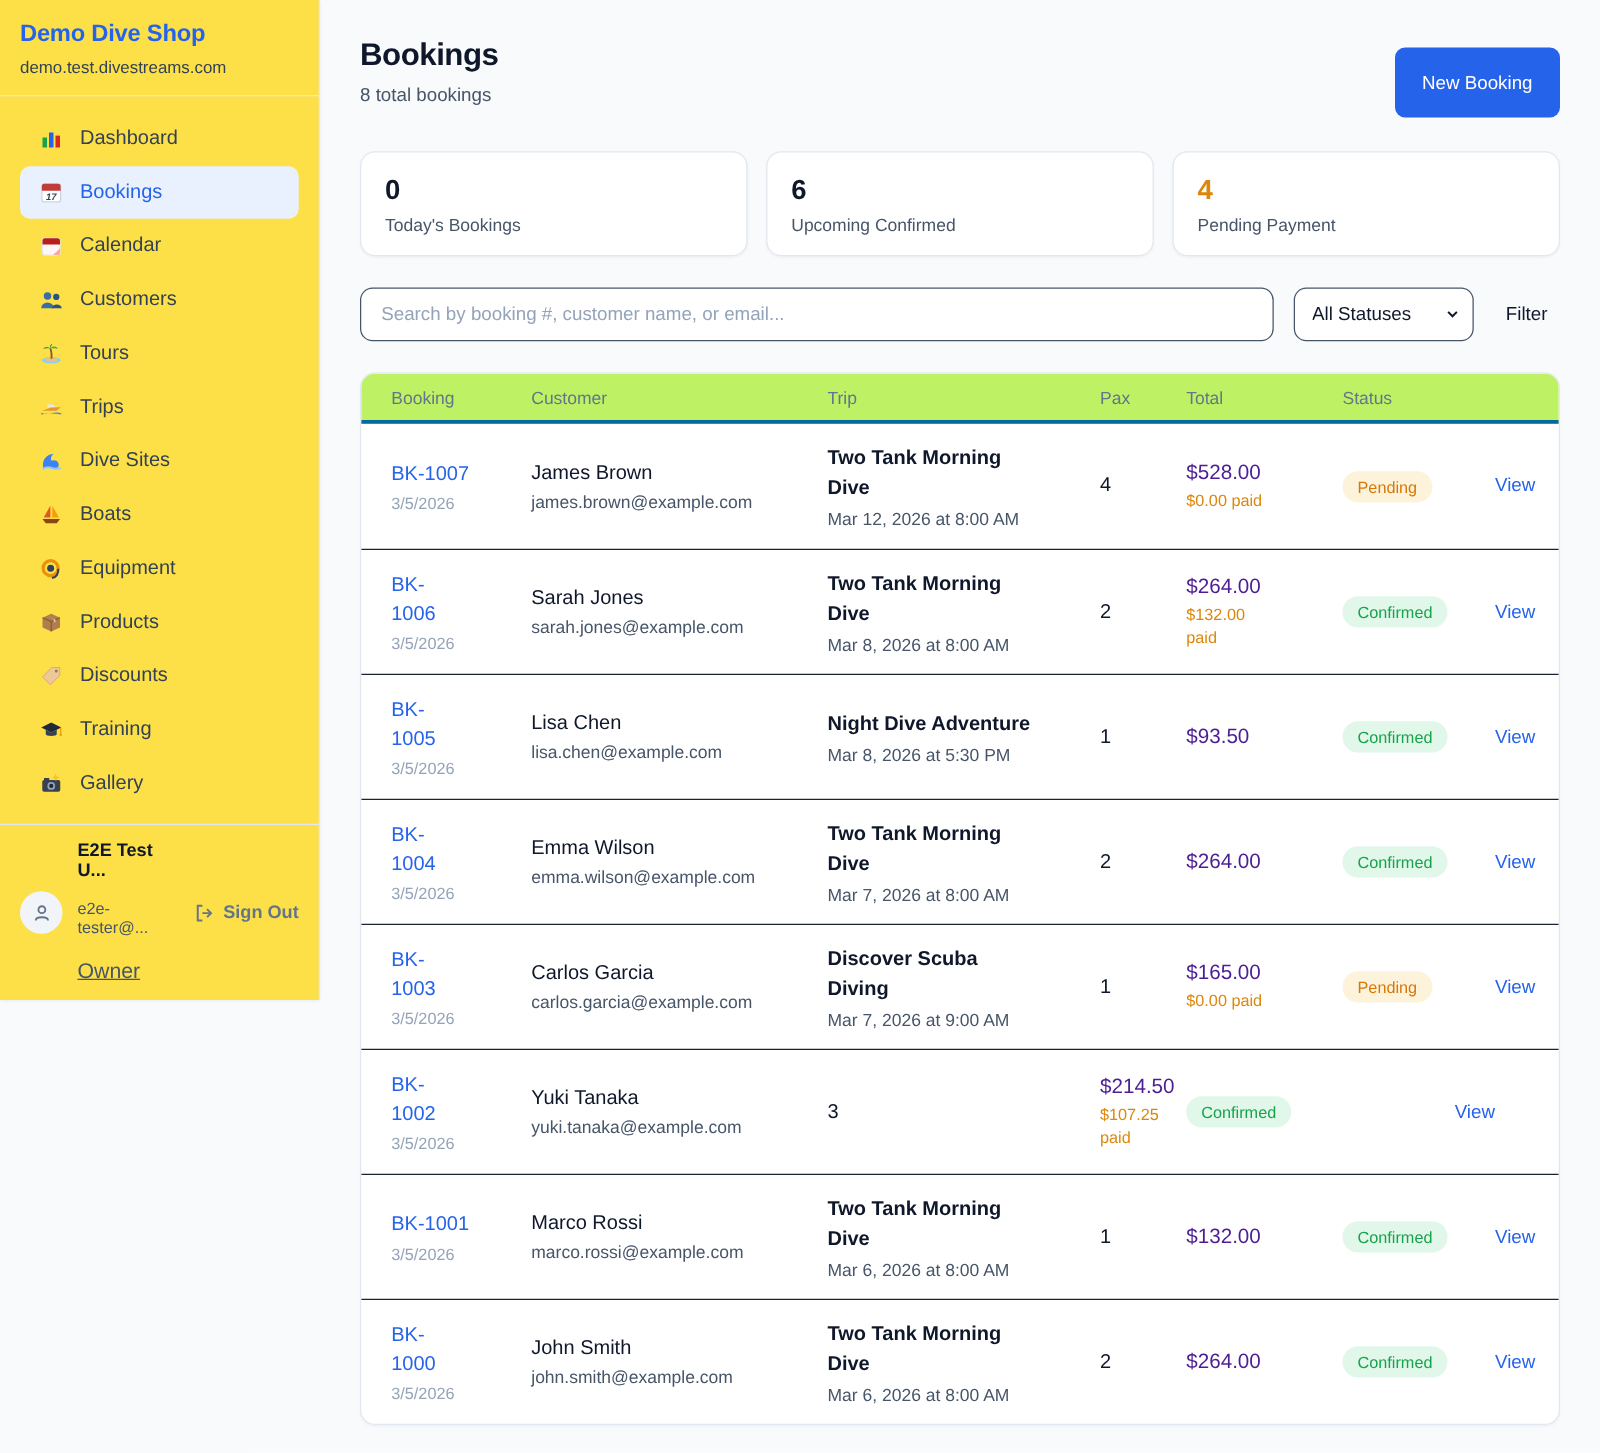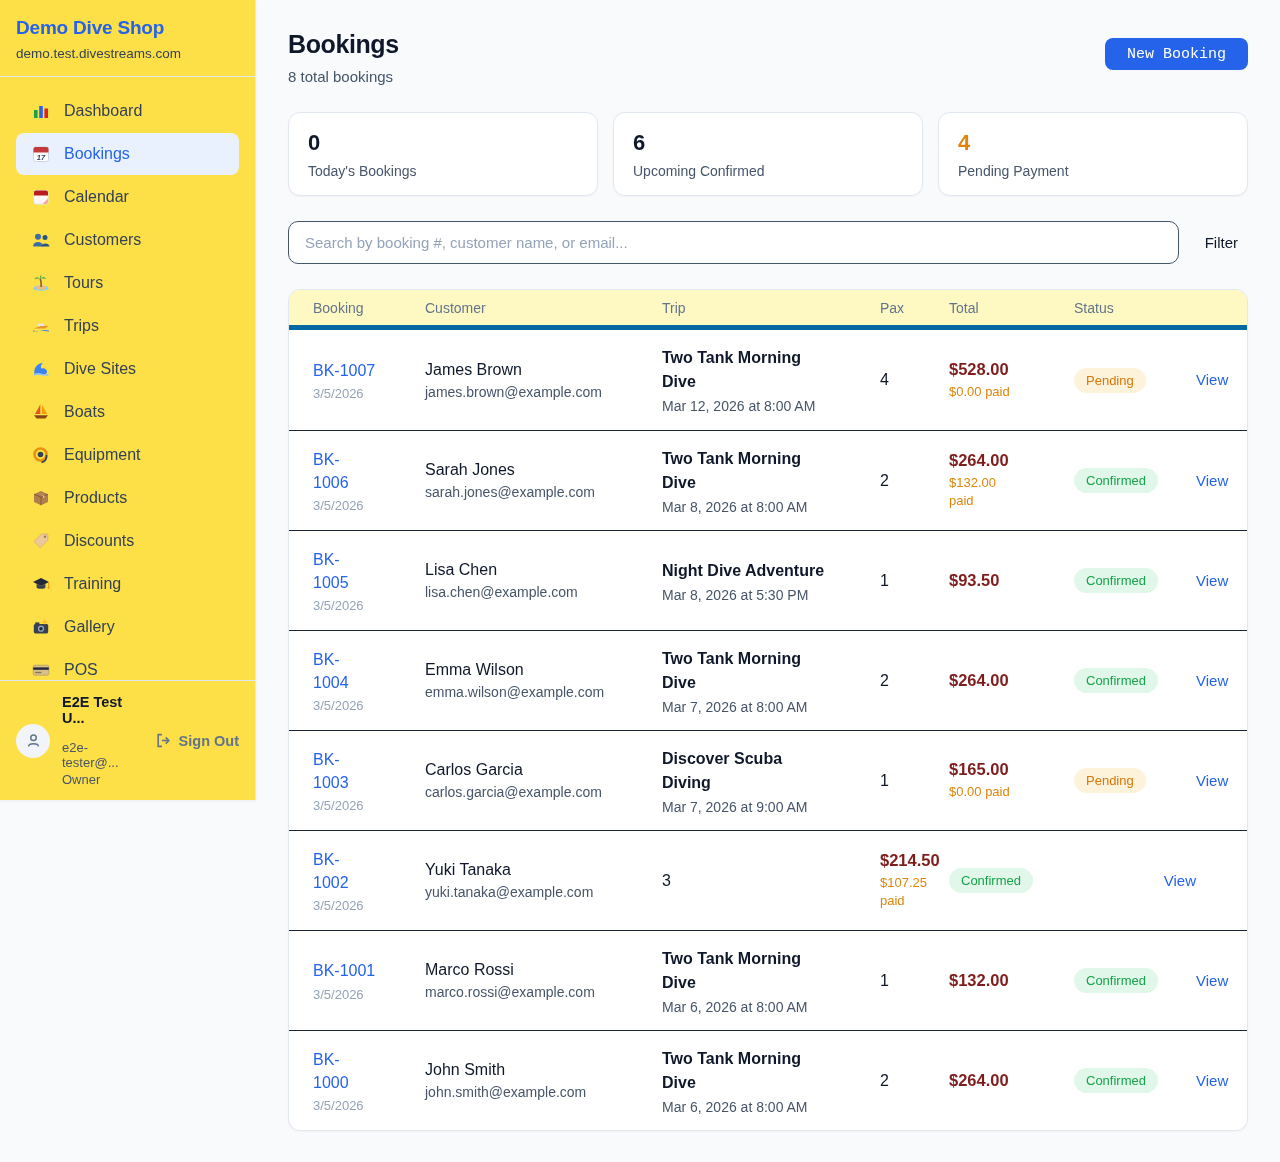"New Booking" .btn-primary { font-family: Liberation Mono, monospace -> Liberation Sans, sans-serif; height: 32px -> 56px }
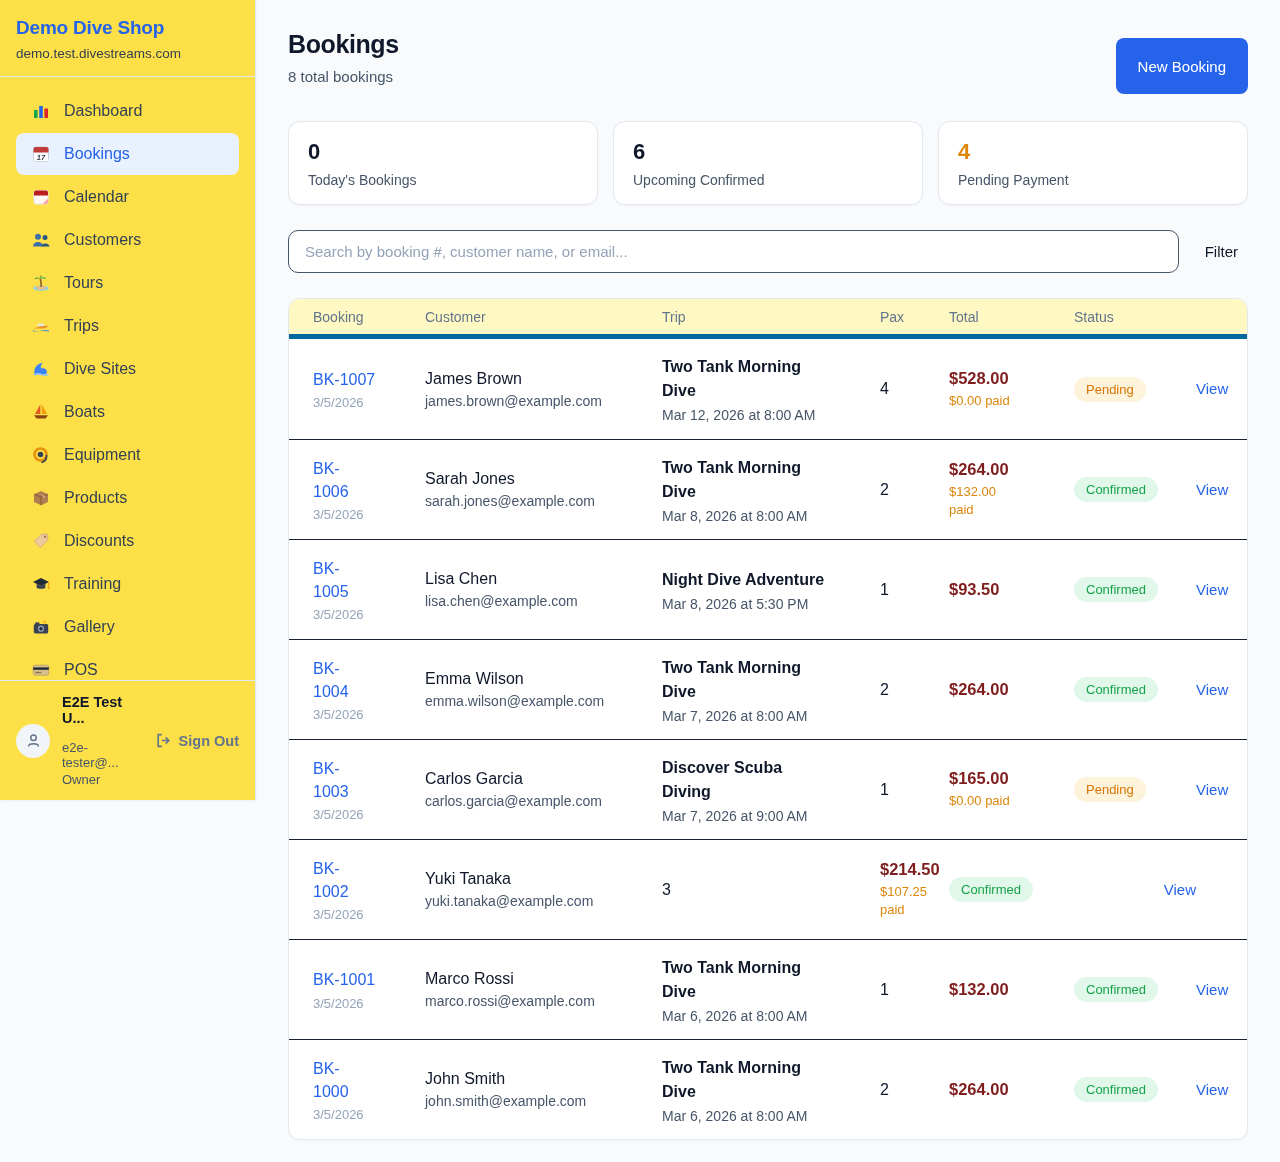"All Statuses" div.select-wrap { html: none -> <div> <select> <option>All Statuses</option> </select> <svg> <path></path> </svg> </div> }
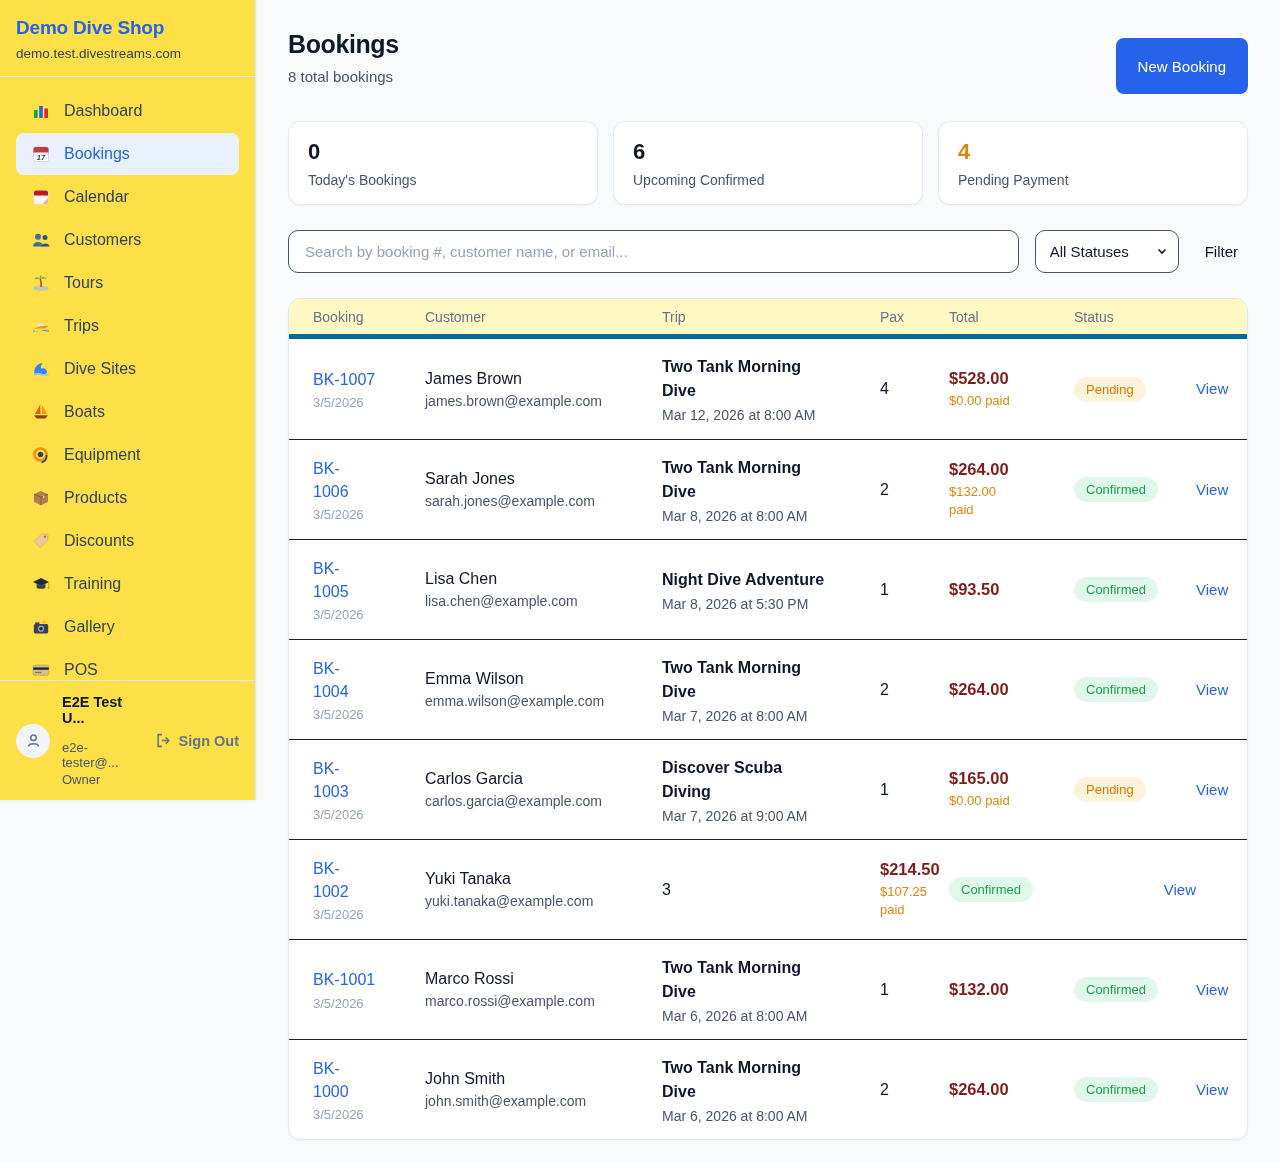"Booking" .thead { background: #fef9c3 -> #bef264; border-bottom: 5px solid #0369a1 -> 3px solid #0369a1 }
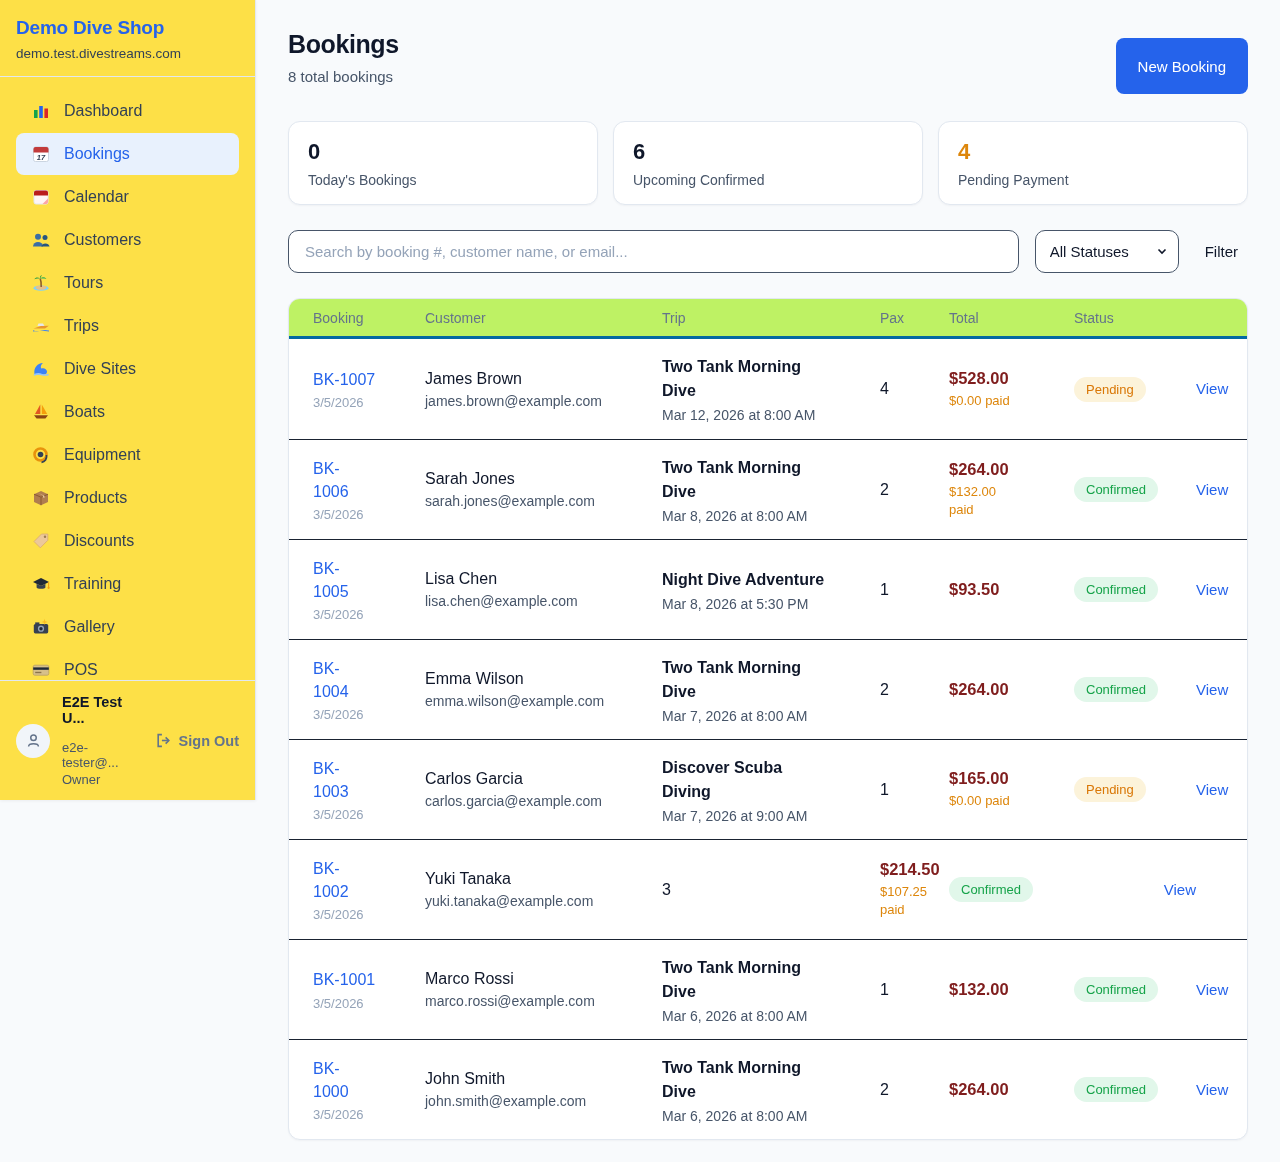"$528.00" .amt { color: #7f1d1d -> #4c1d95; font-weight: 700 -> 400 }
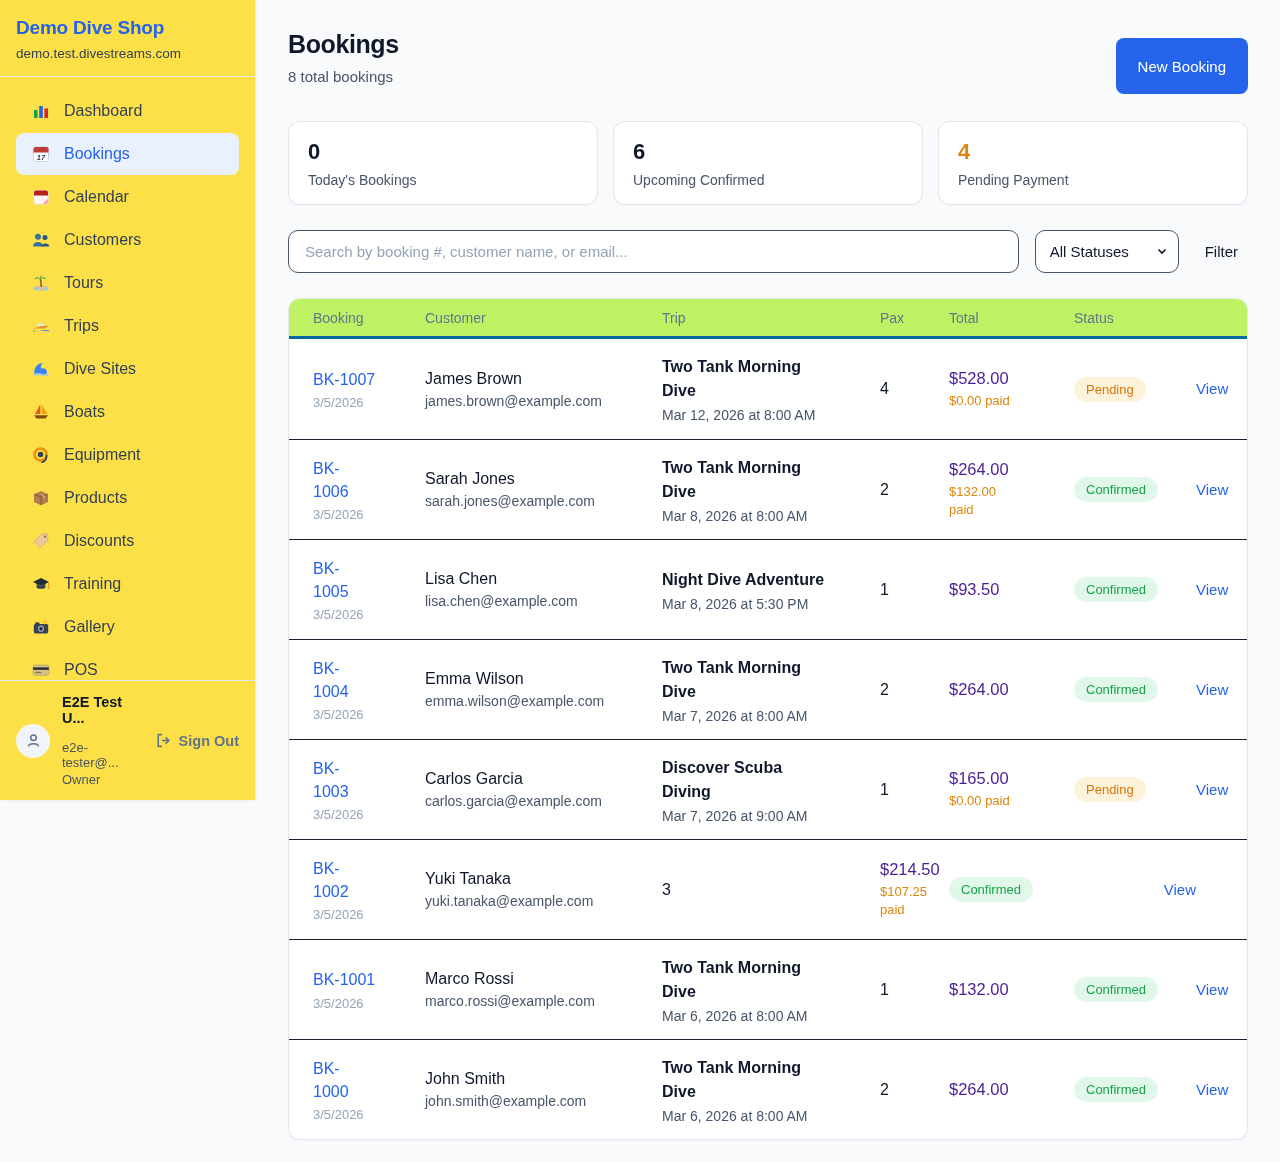"Owner" .urole { font-size: 13px -> 17px; margin-top: 2px -> 18px; text-decoration: none -> underline }
